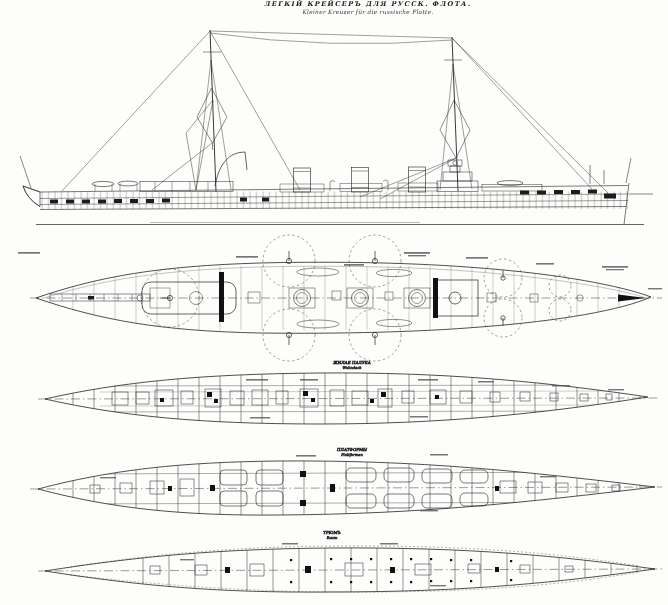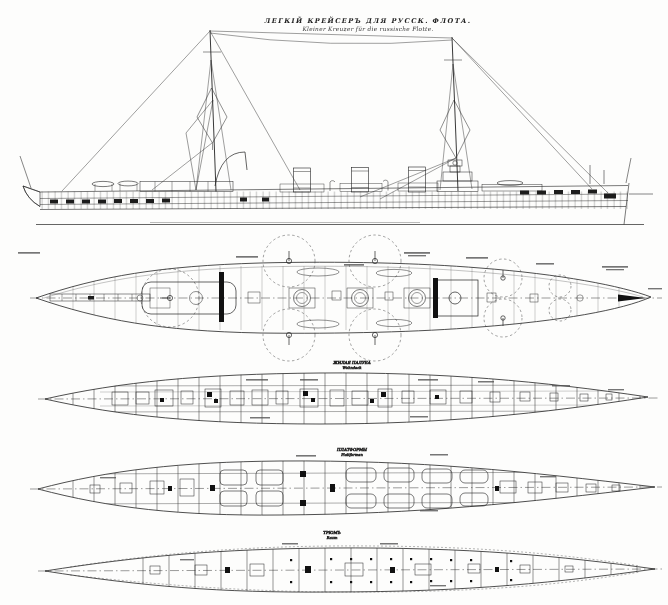"ЛЕГКІЙ КРЕЙСЕРЪ ДЛЯ РУССК. ФЛОТА." .titleblock { top: 17px -> 0 }
